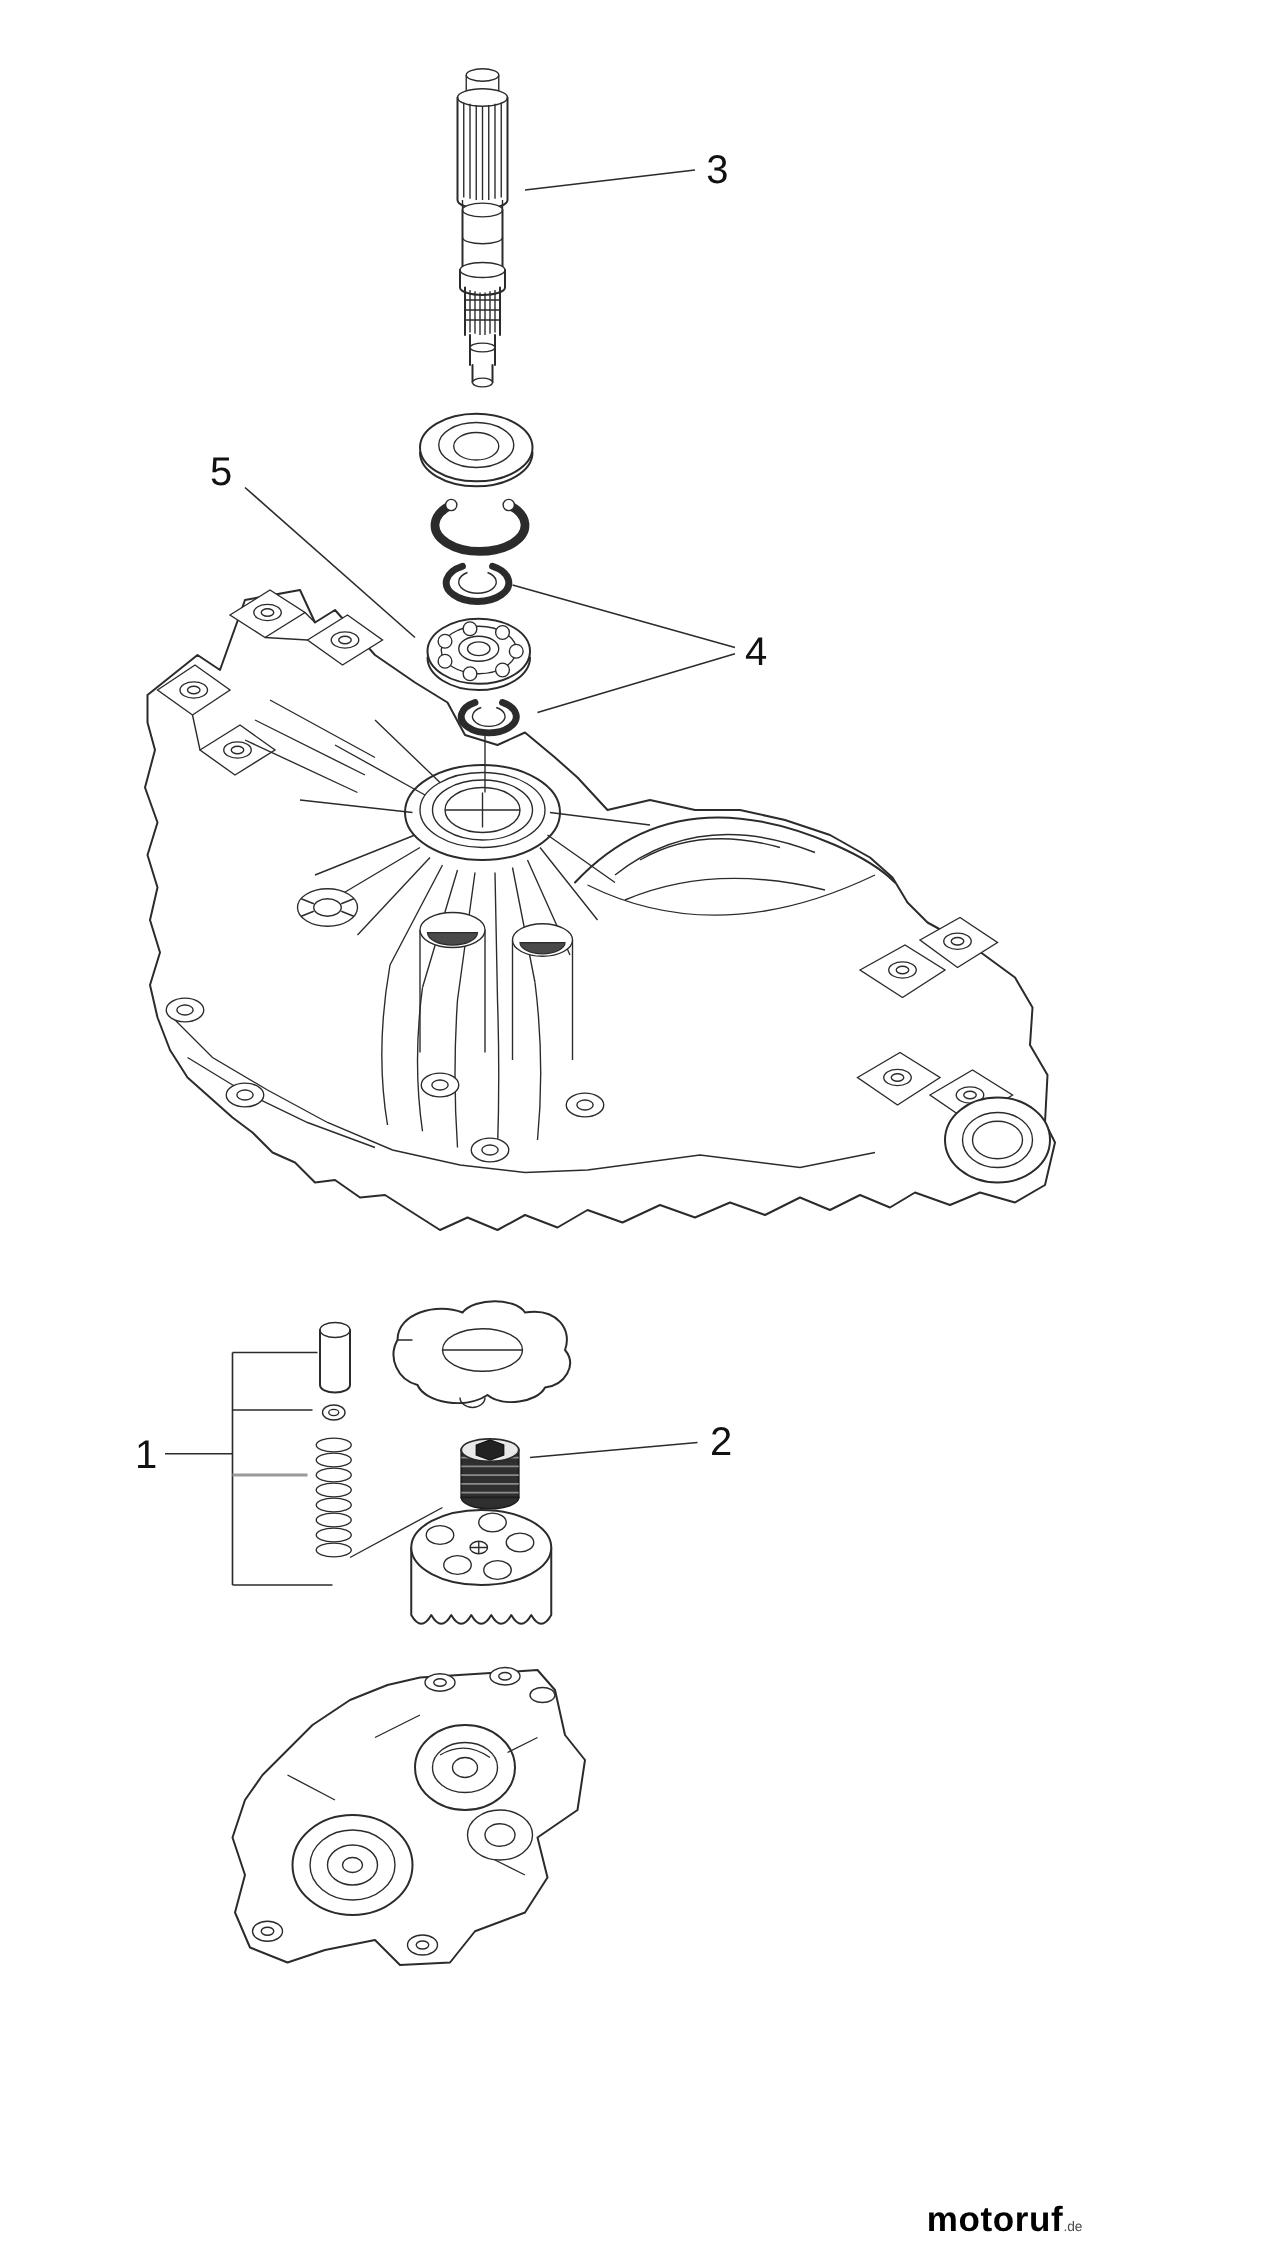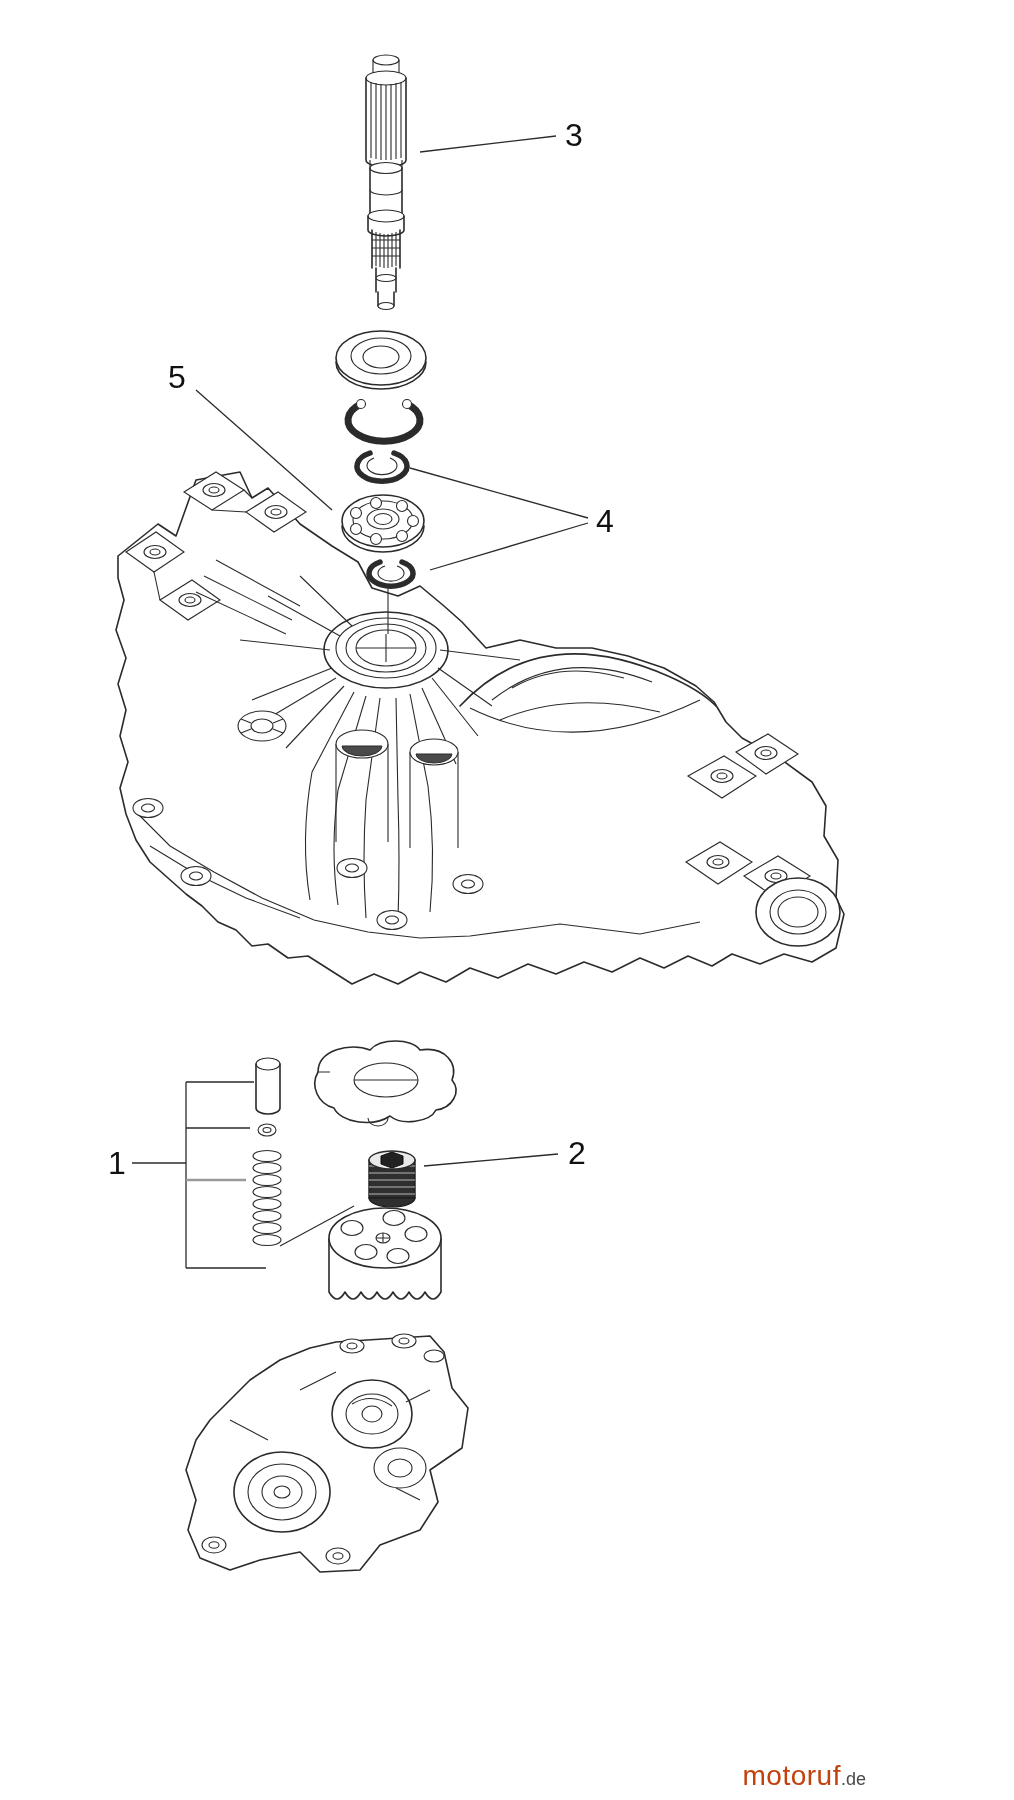"motoruf" .watermark .brand { color: #c2410c -> #000000; font-weight: normal -> bold }
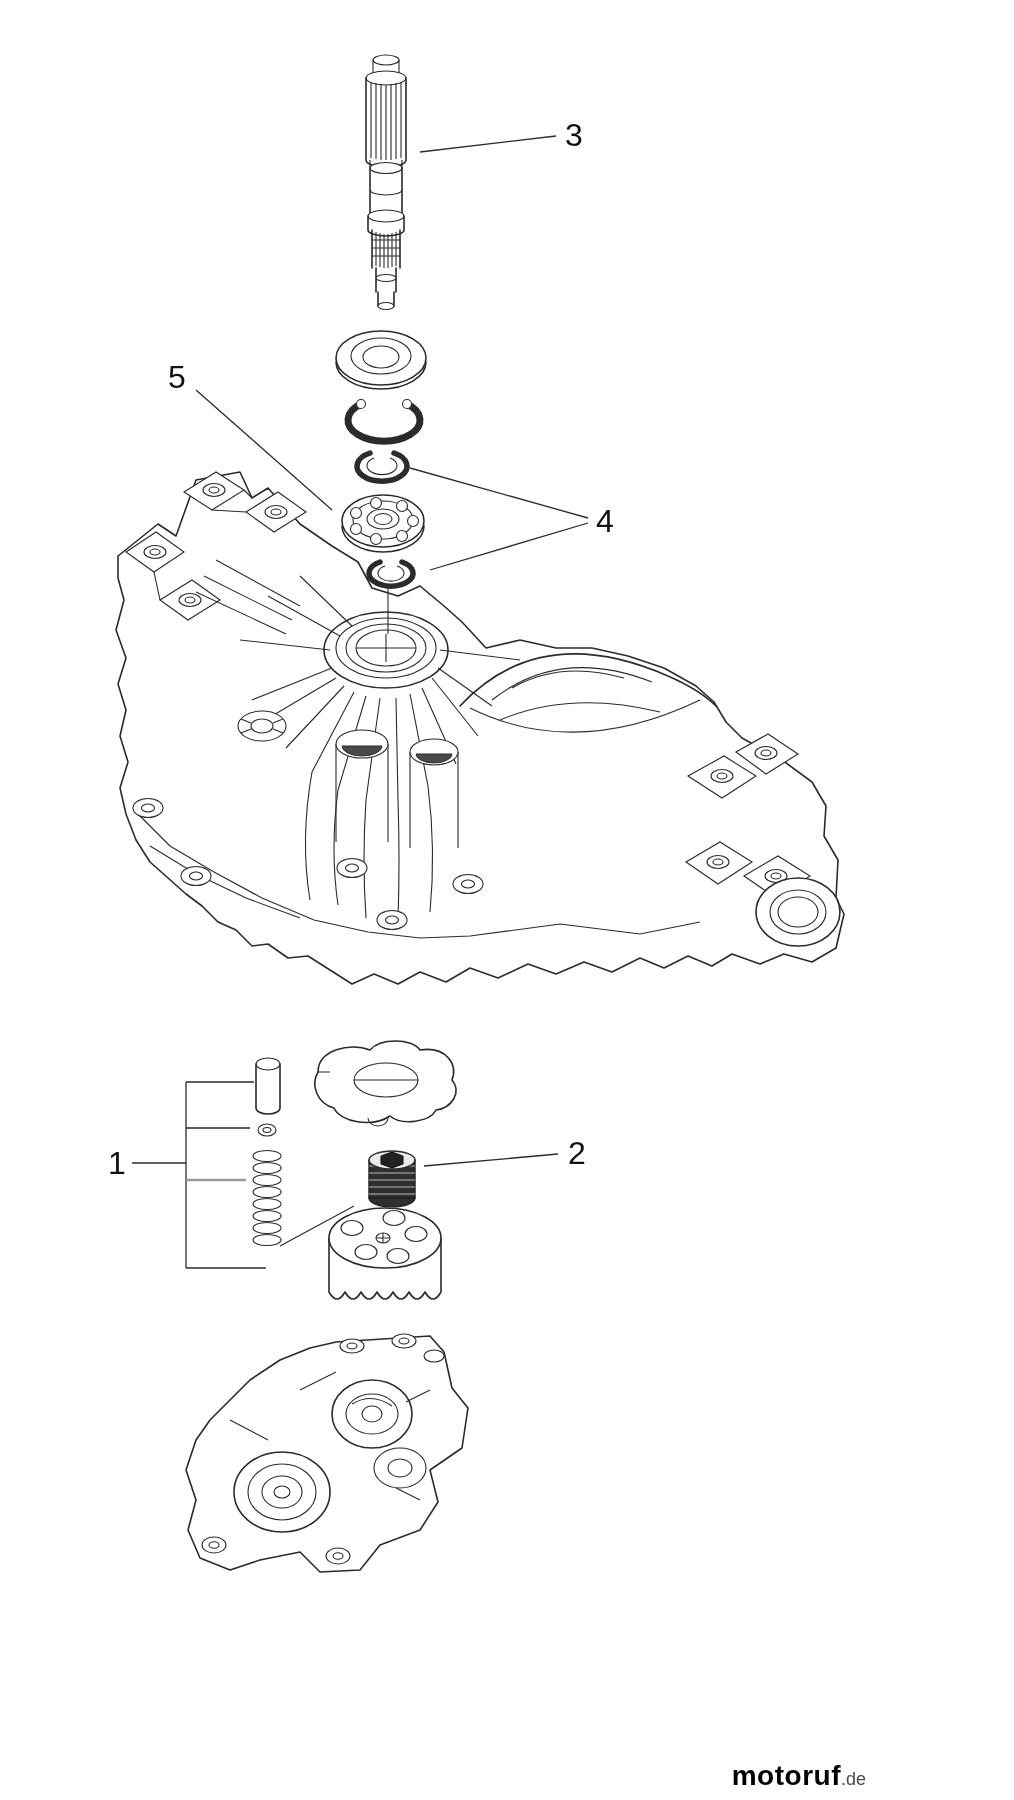".de" .watermark .tld { font-size: 18px -> 11px }
